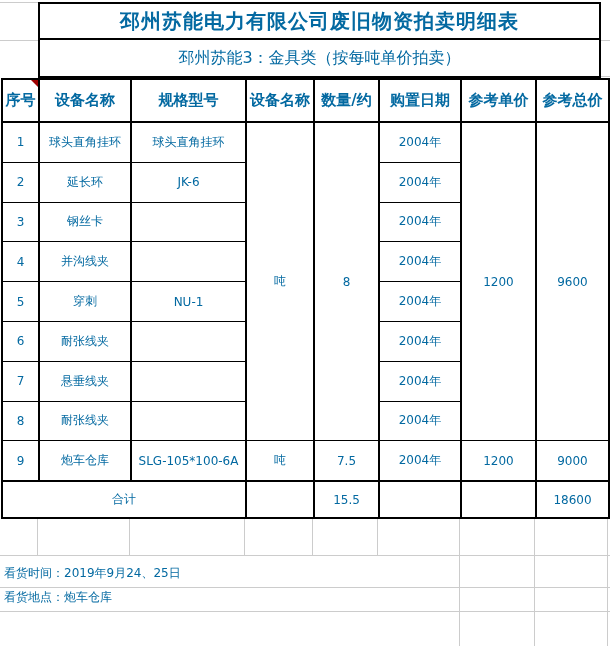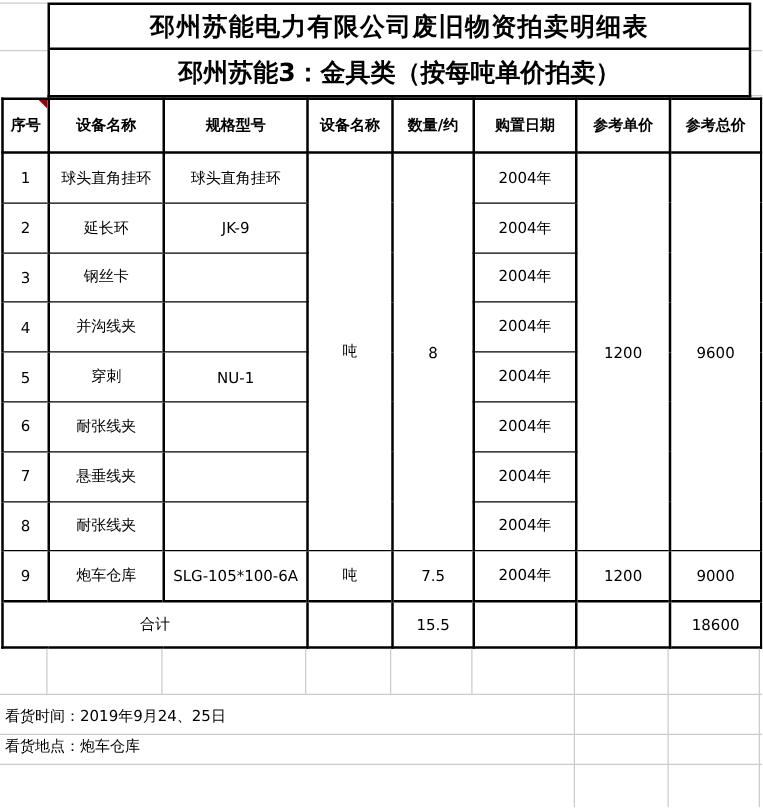"邳州苏能电力有限公司废旧物资拍卖明细表" .sheet { color: #000000 -> #0369a1 }
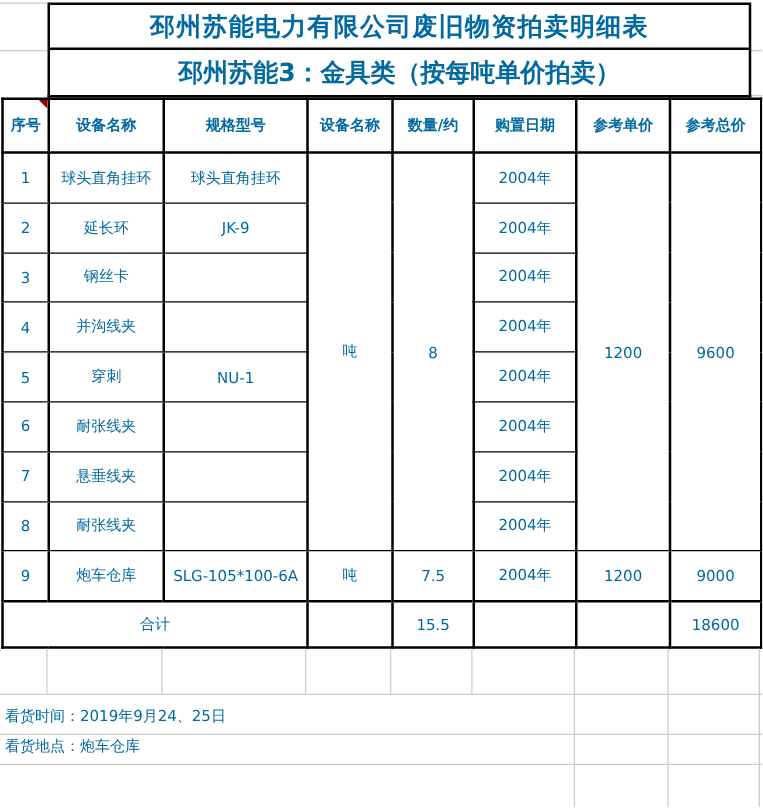"邳州苏能3：金具类（按每吨单价拍卖）" .subtitle-row { font-size: 20px -> 16px; font-weight: bold -> normal }
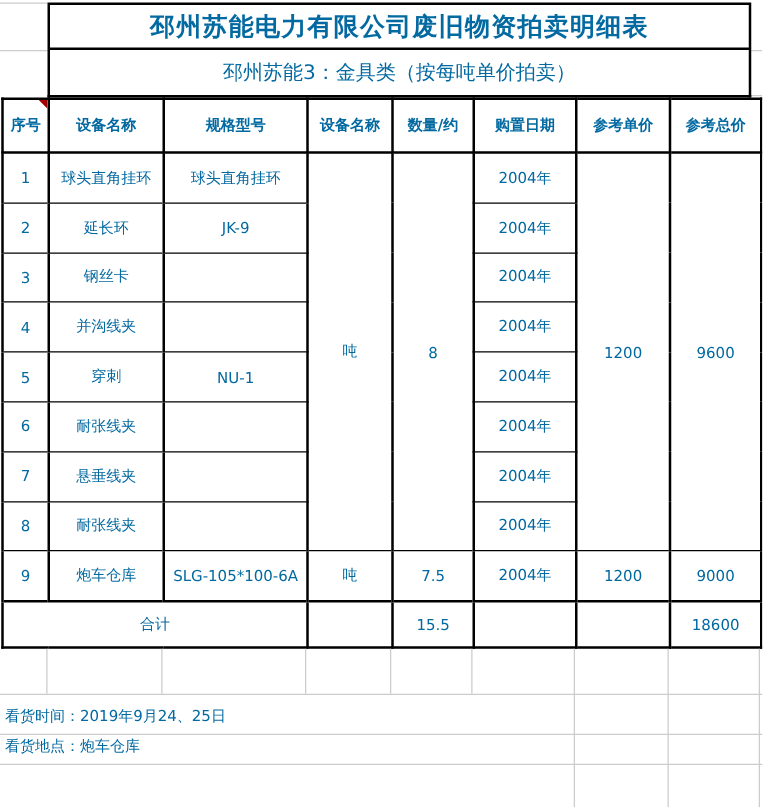"序号" table.main th { font-size: 12px -> 15px }
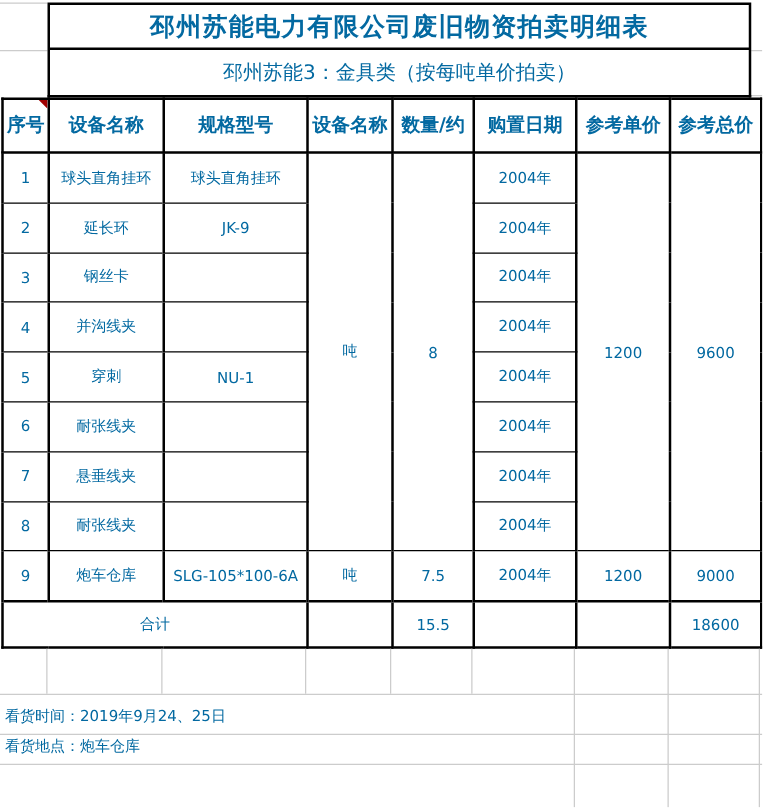"JK-9" td { text: JK-9 -> JK-6 }
